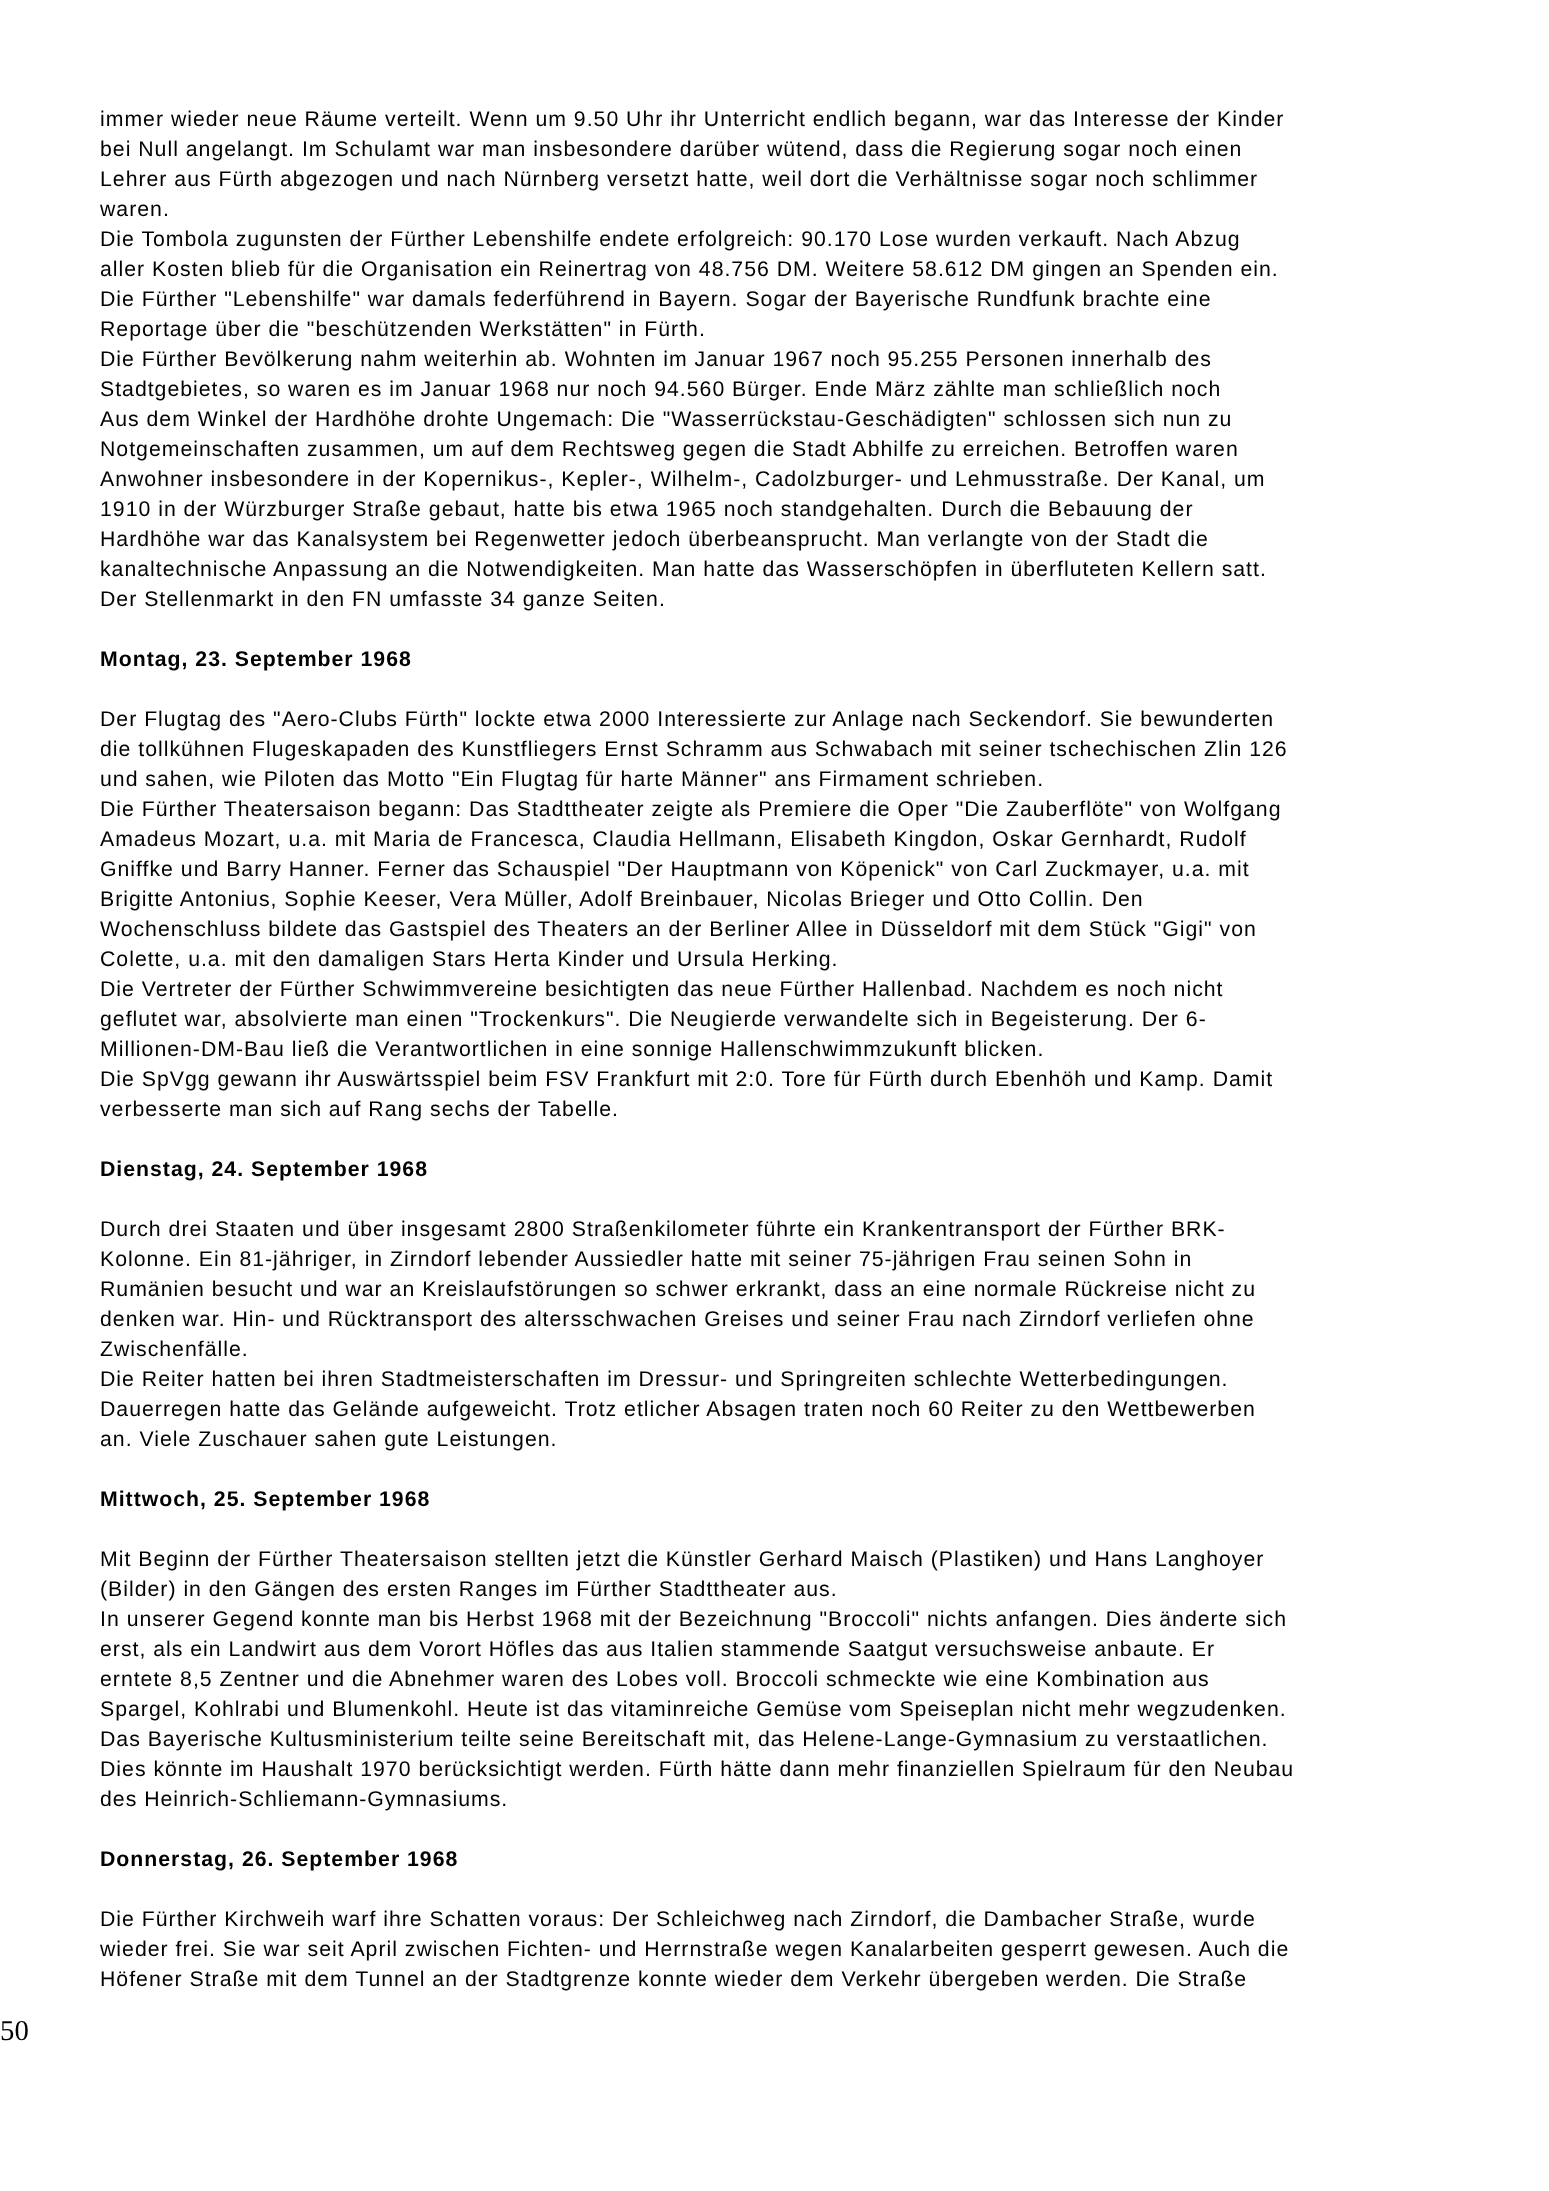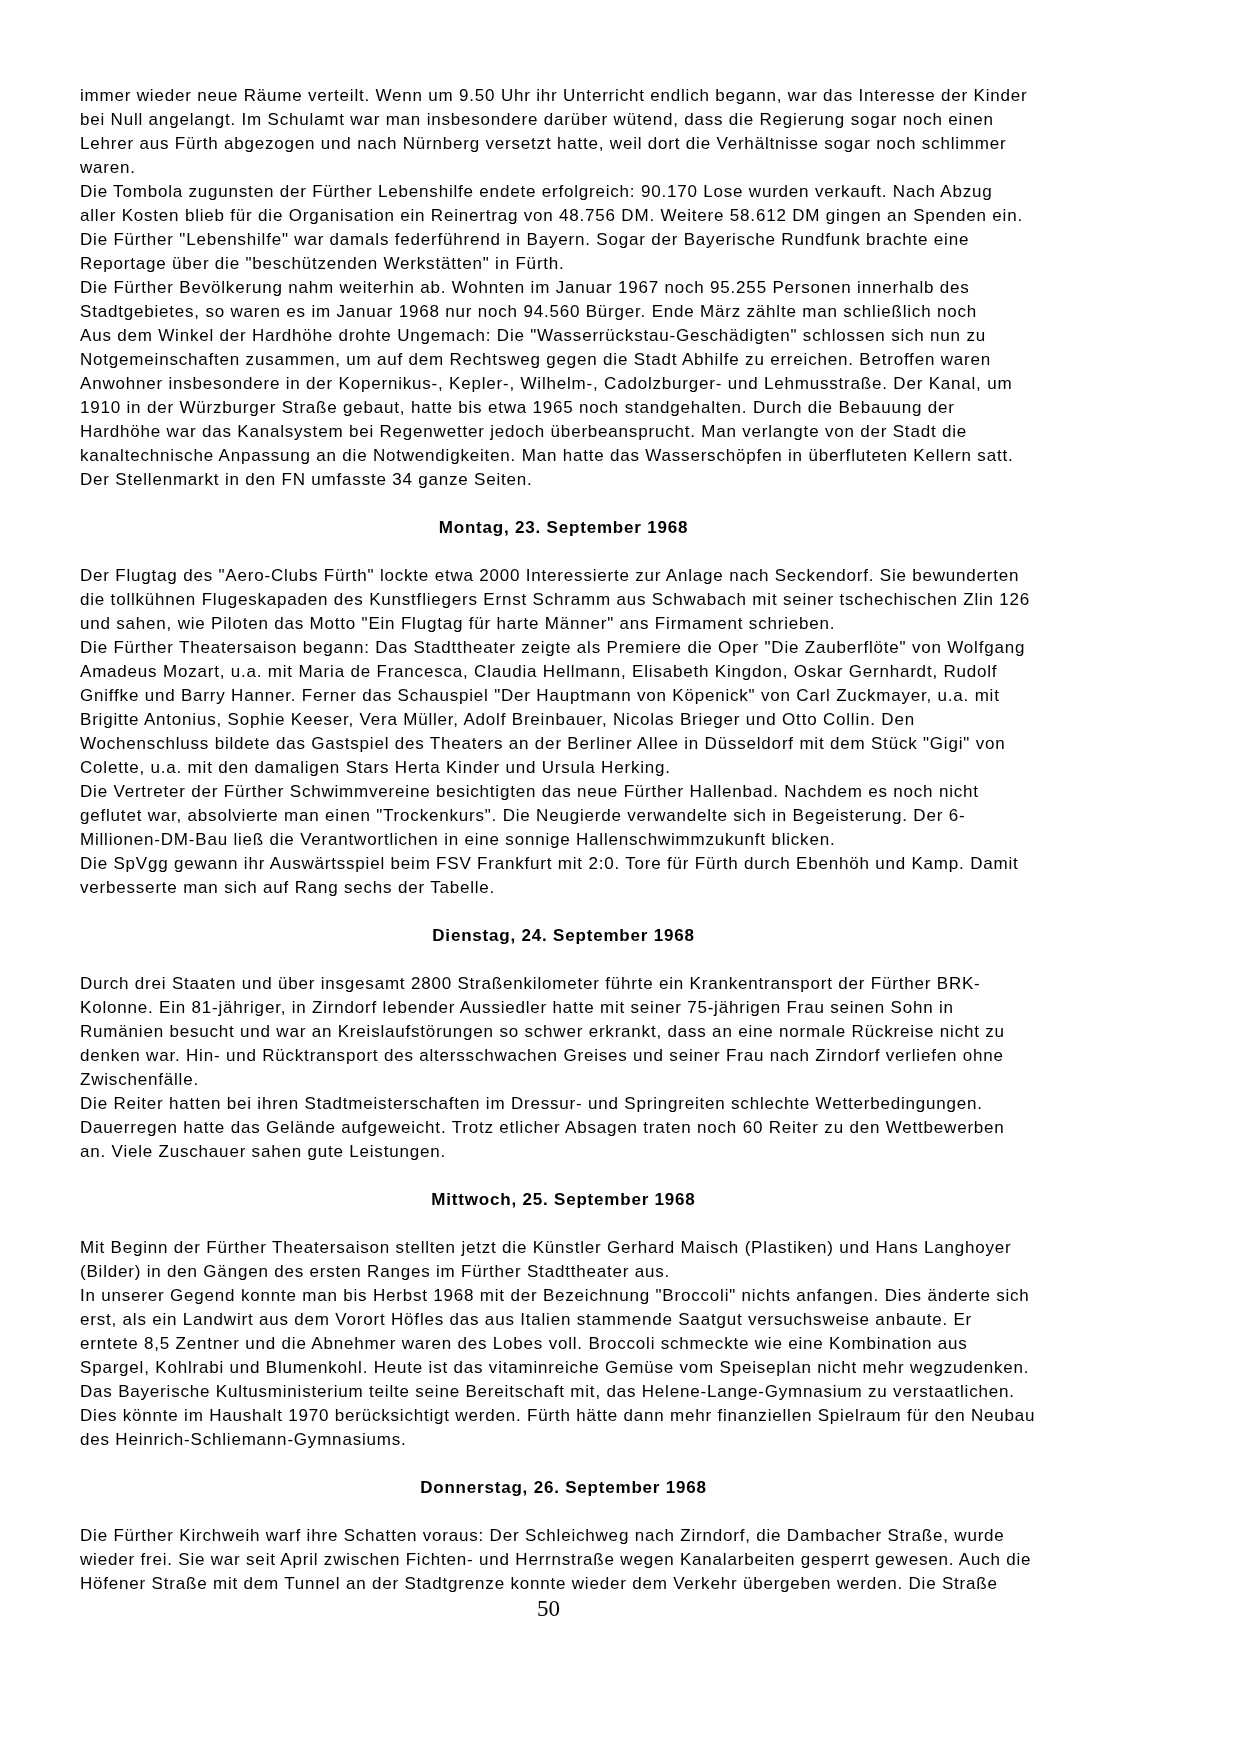"Montag, 23. September 1968" .heading { text-align: center -> none }
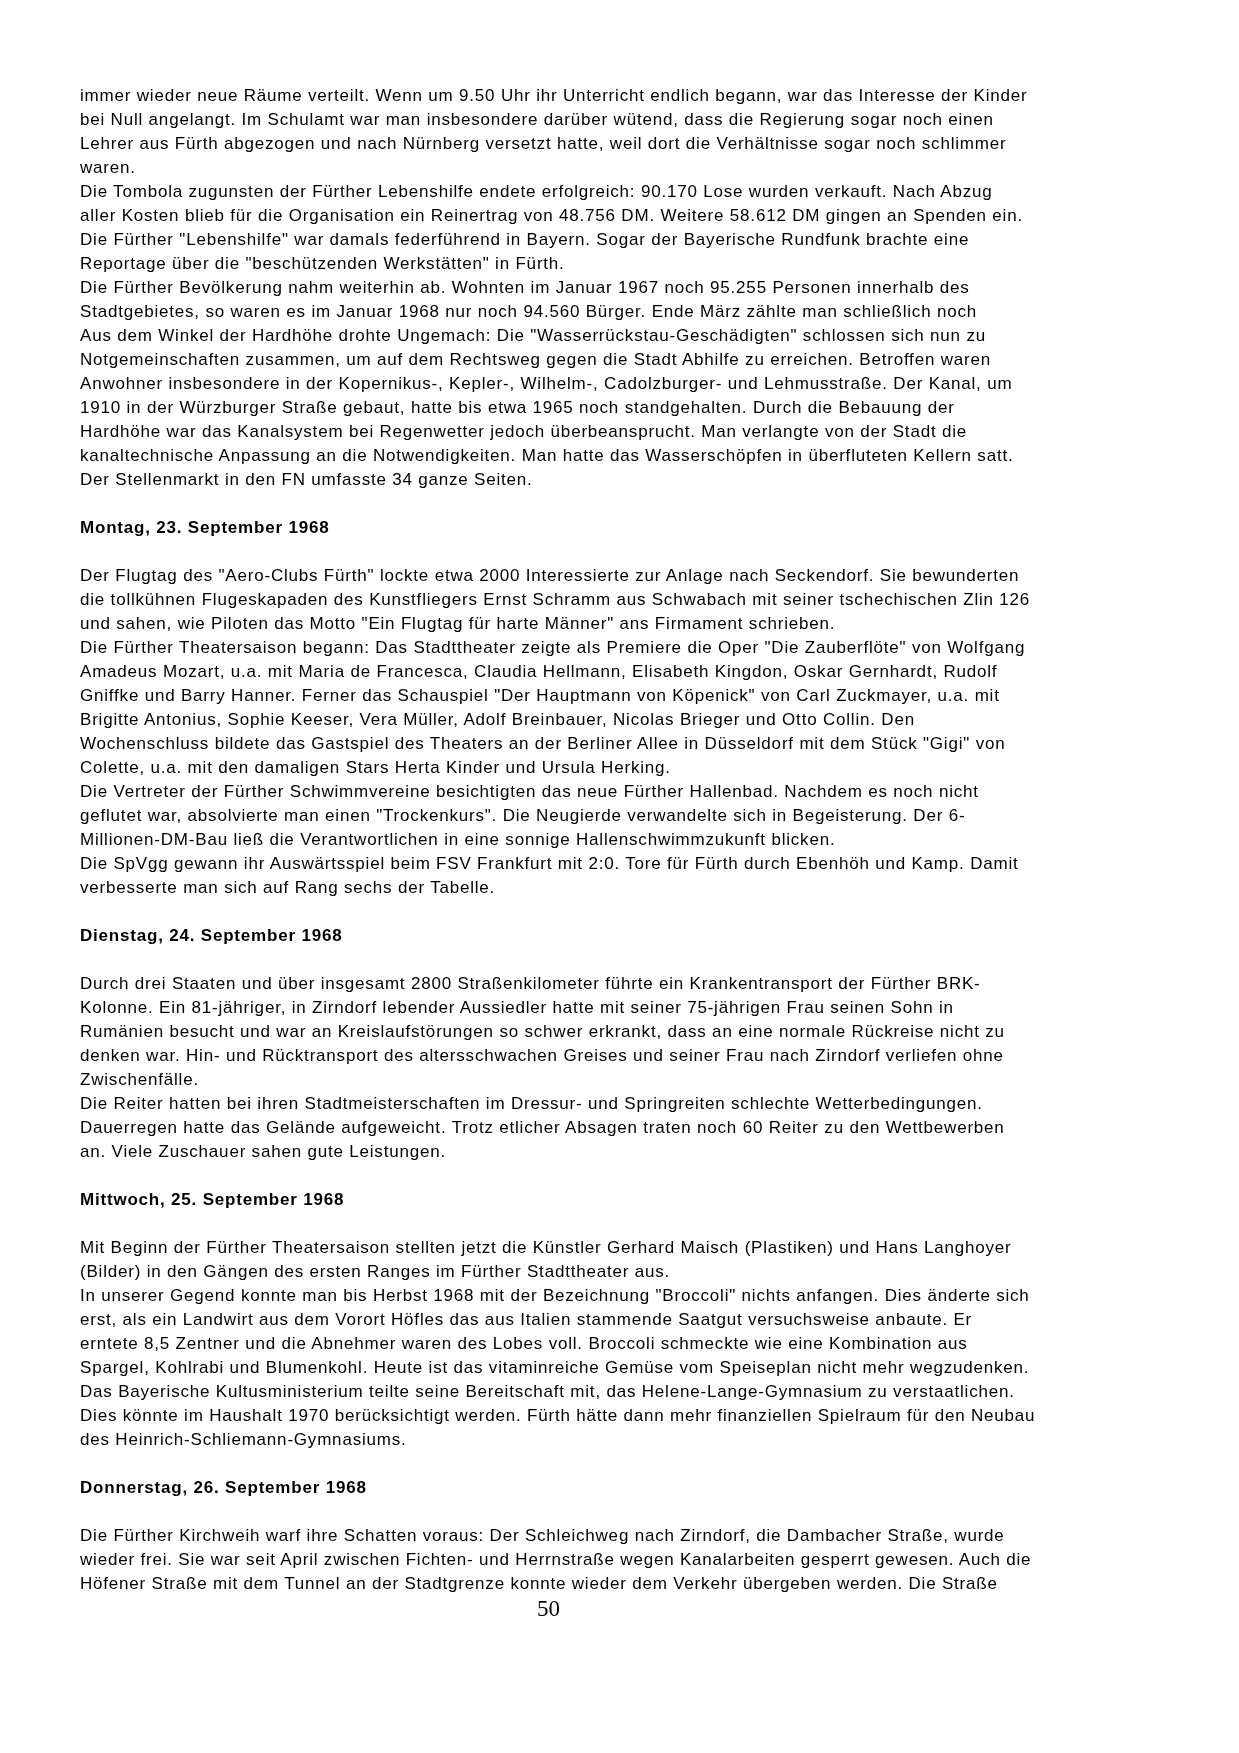"50" .page-number { margin-top: none -> 16px; text-align: center -> none }
